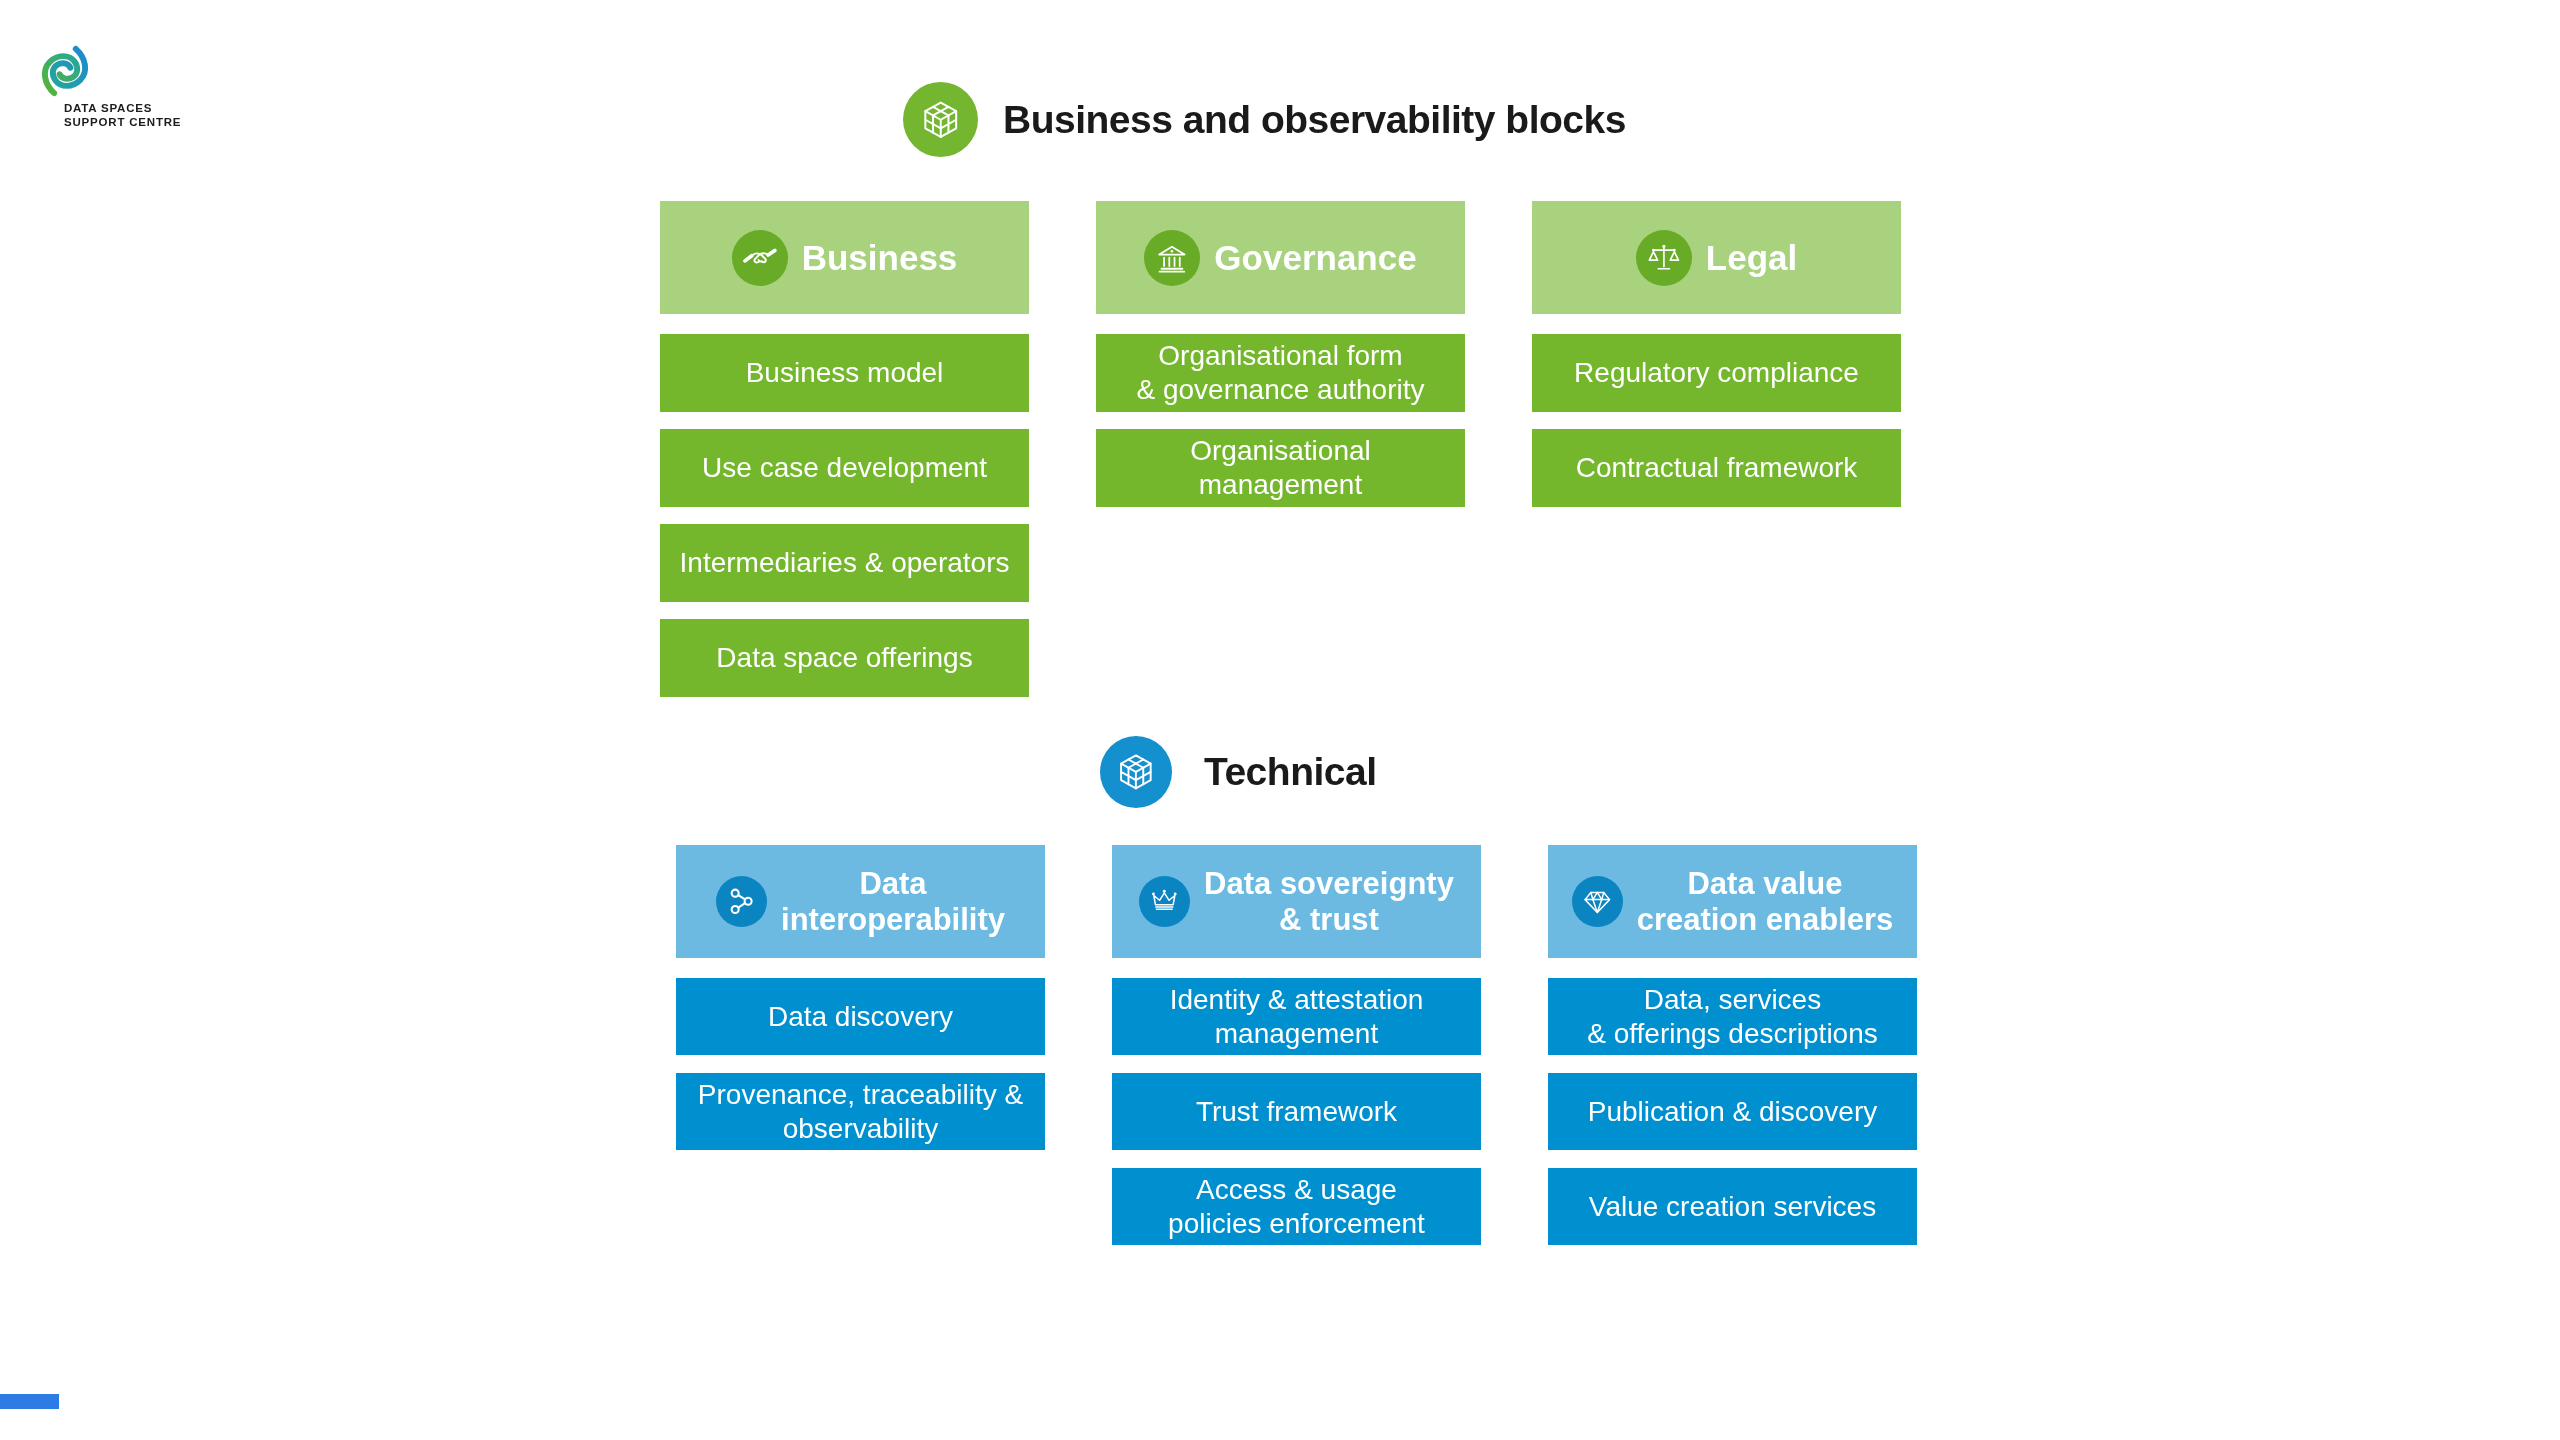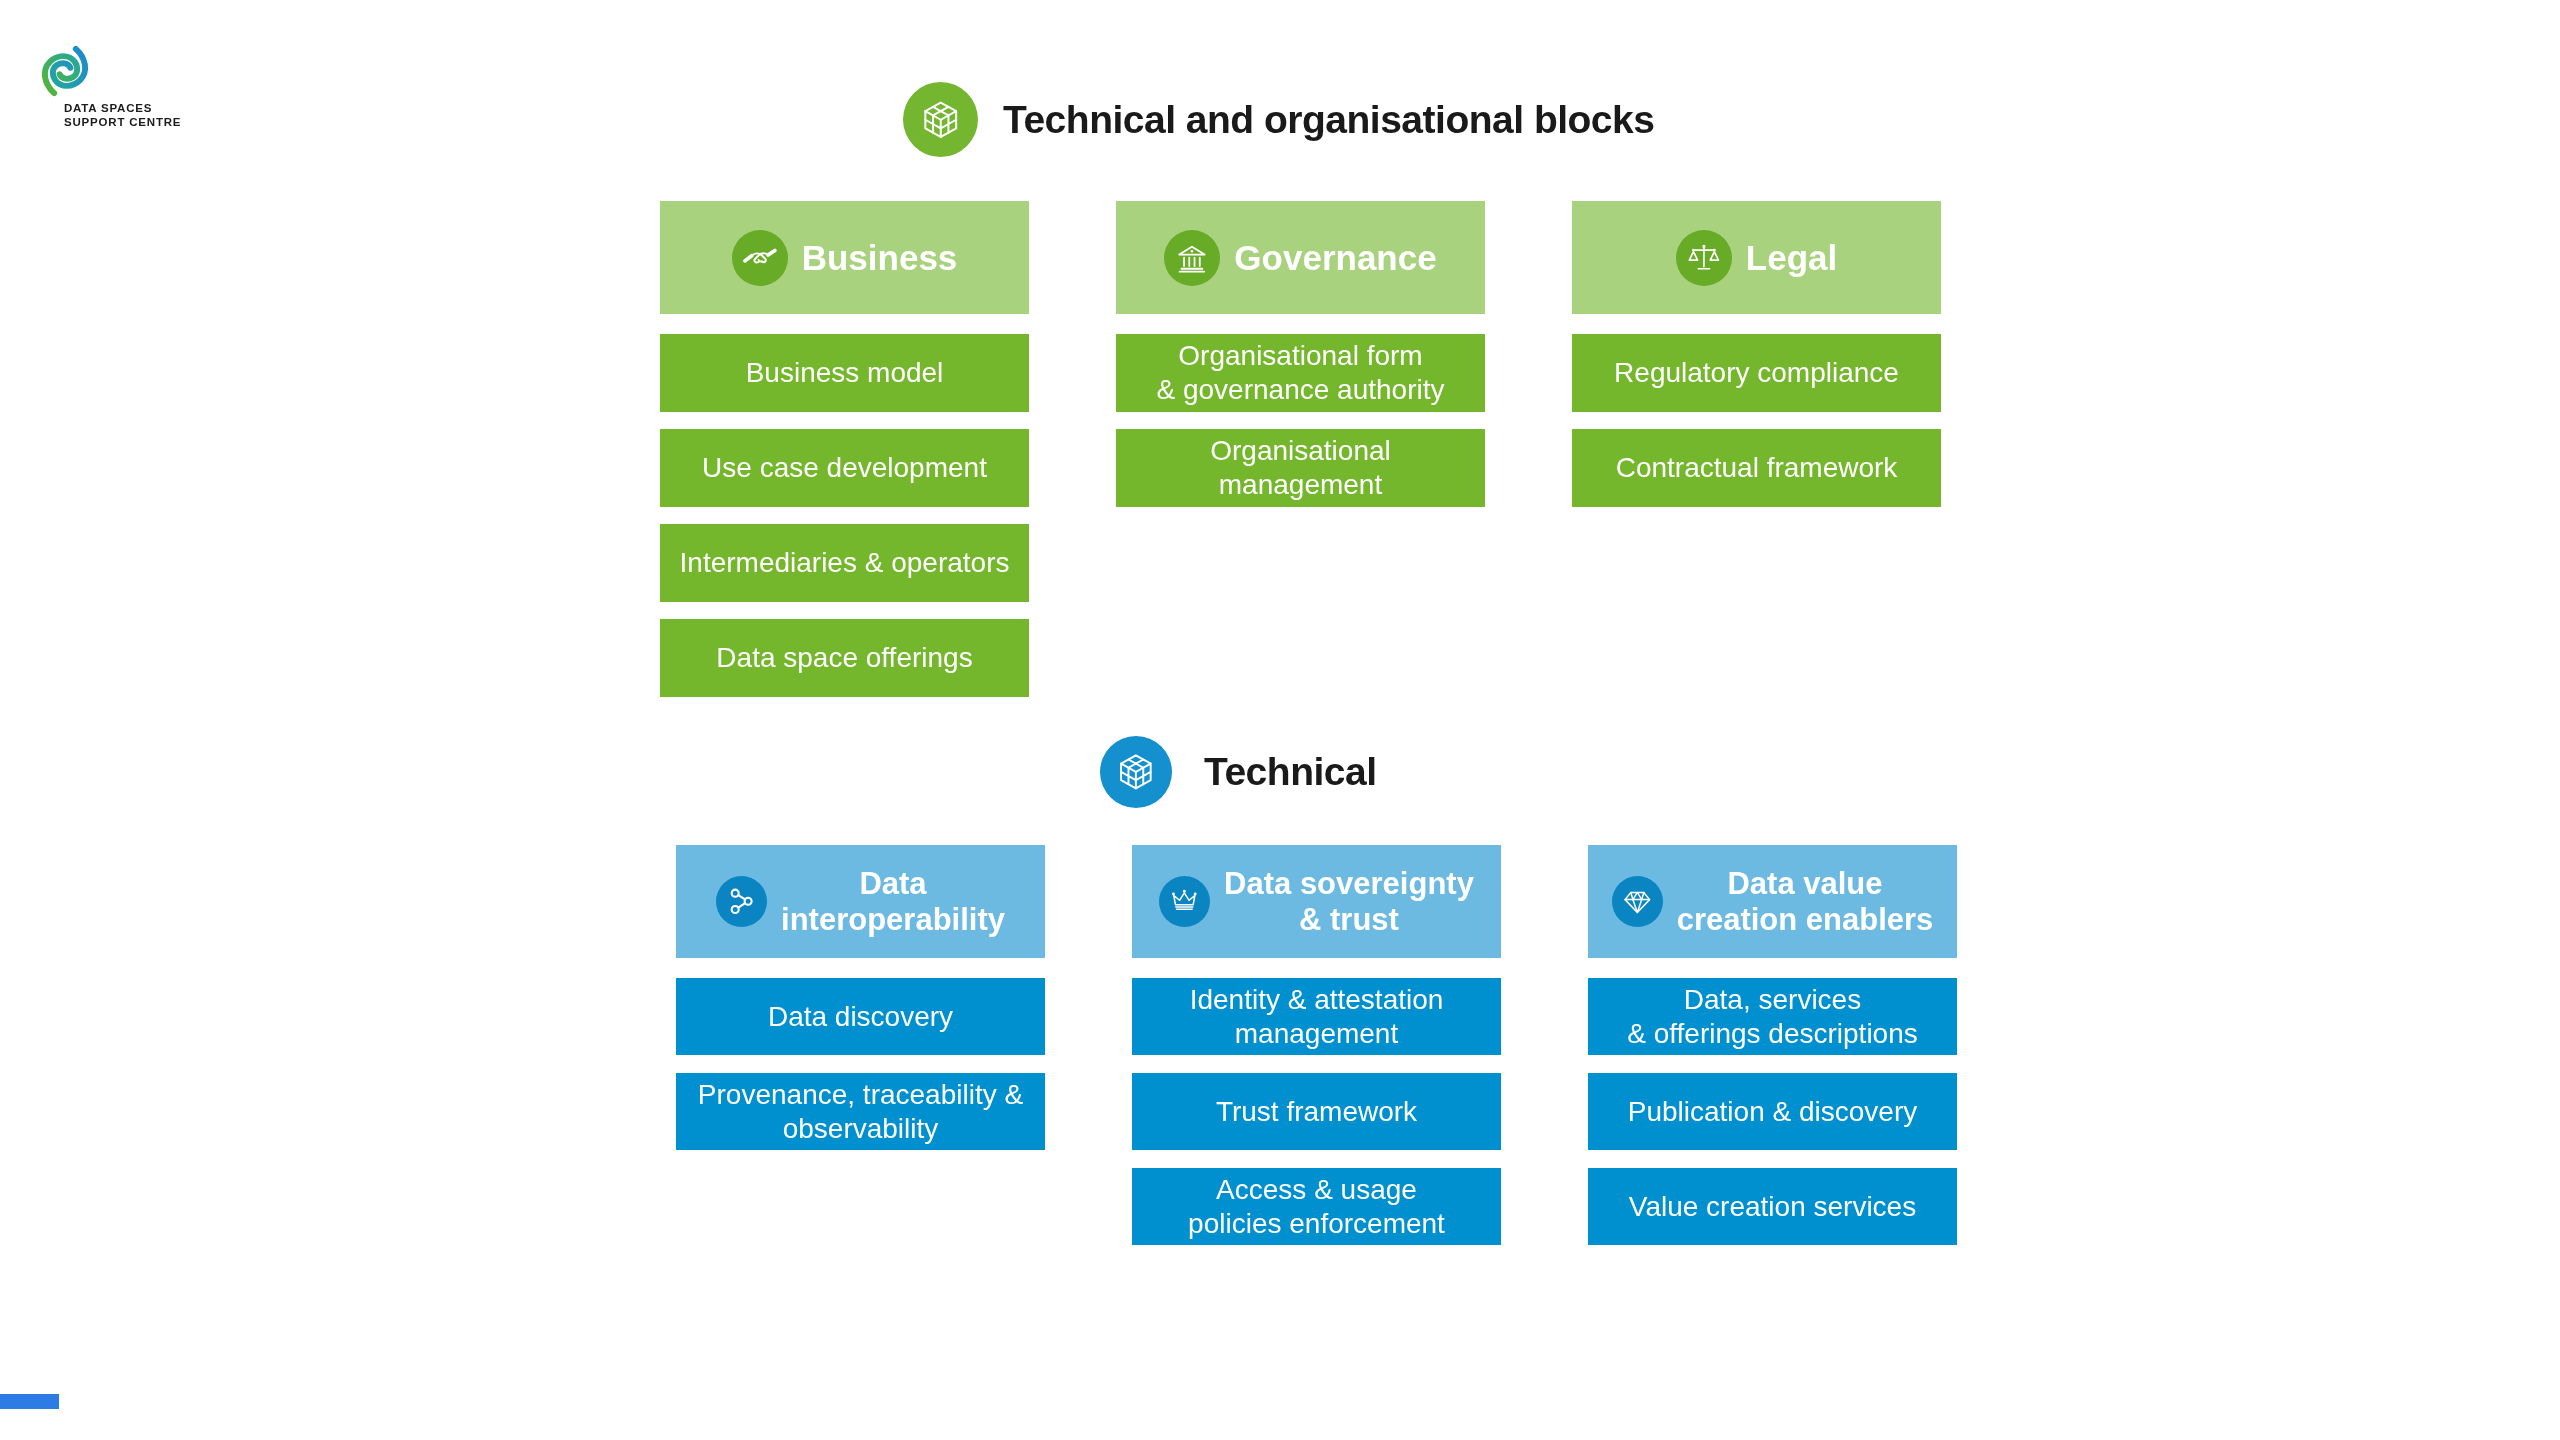"Technical and organisational blocks" h1 { text: Technical and organisational -> Business and observability }
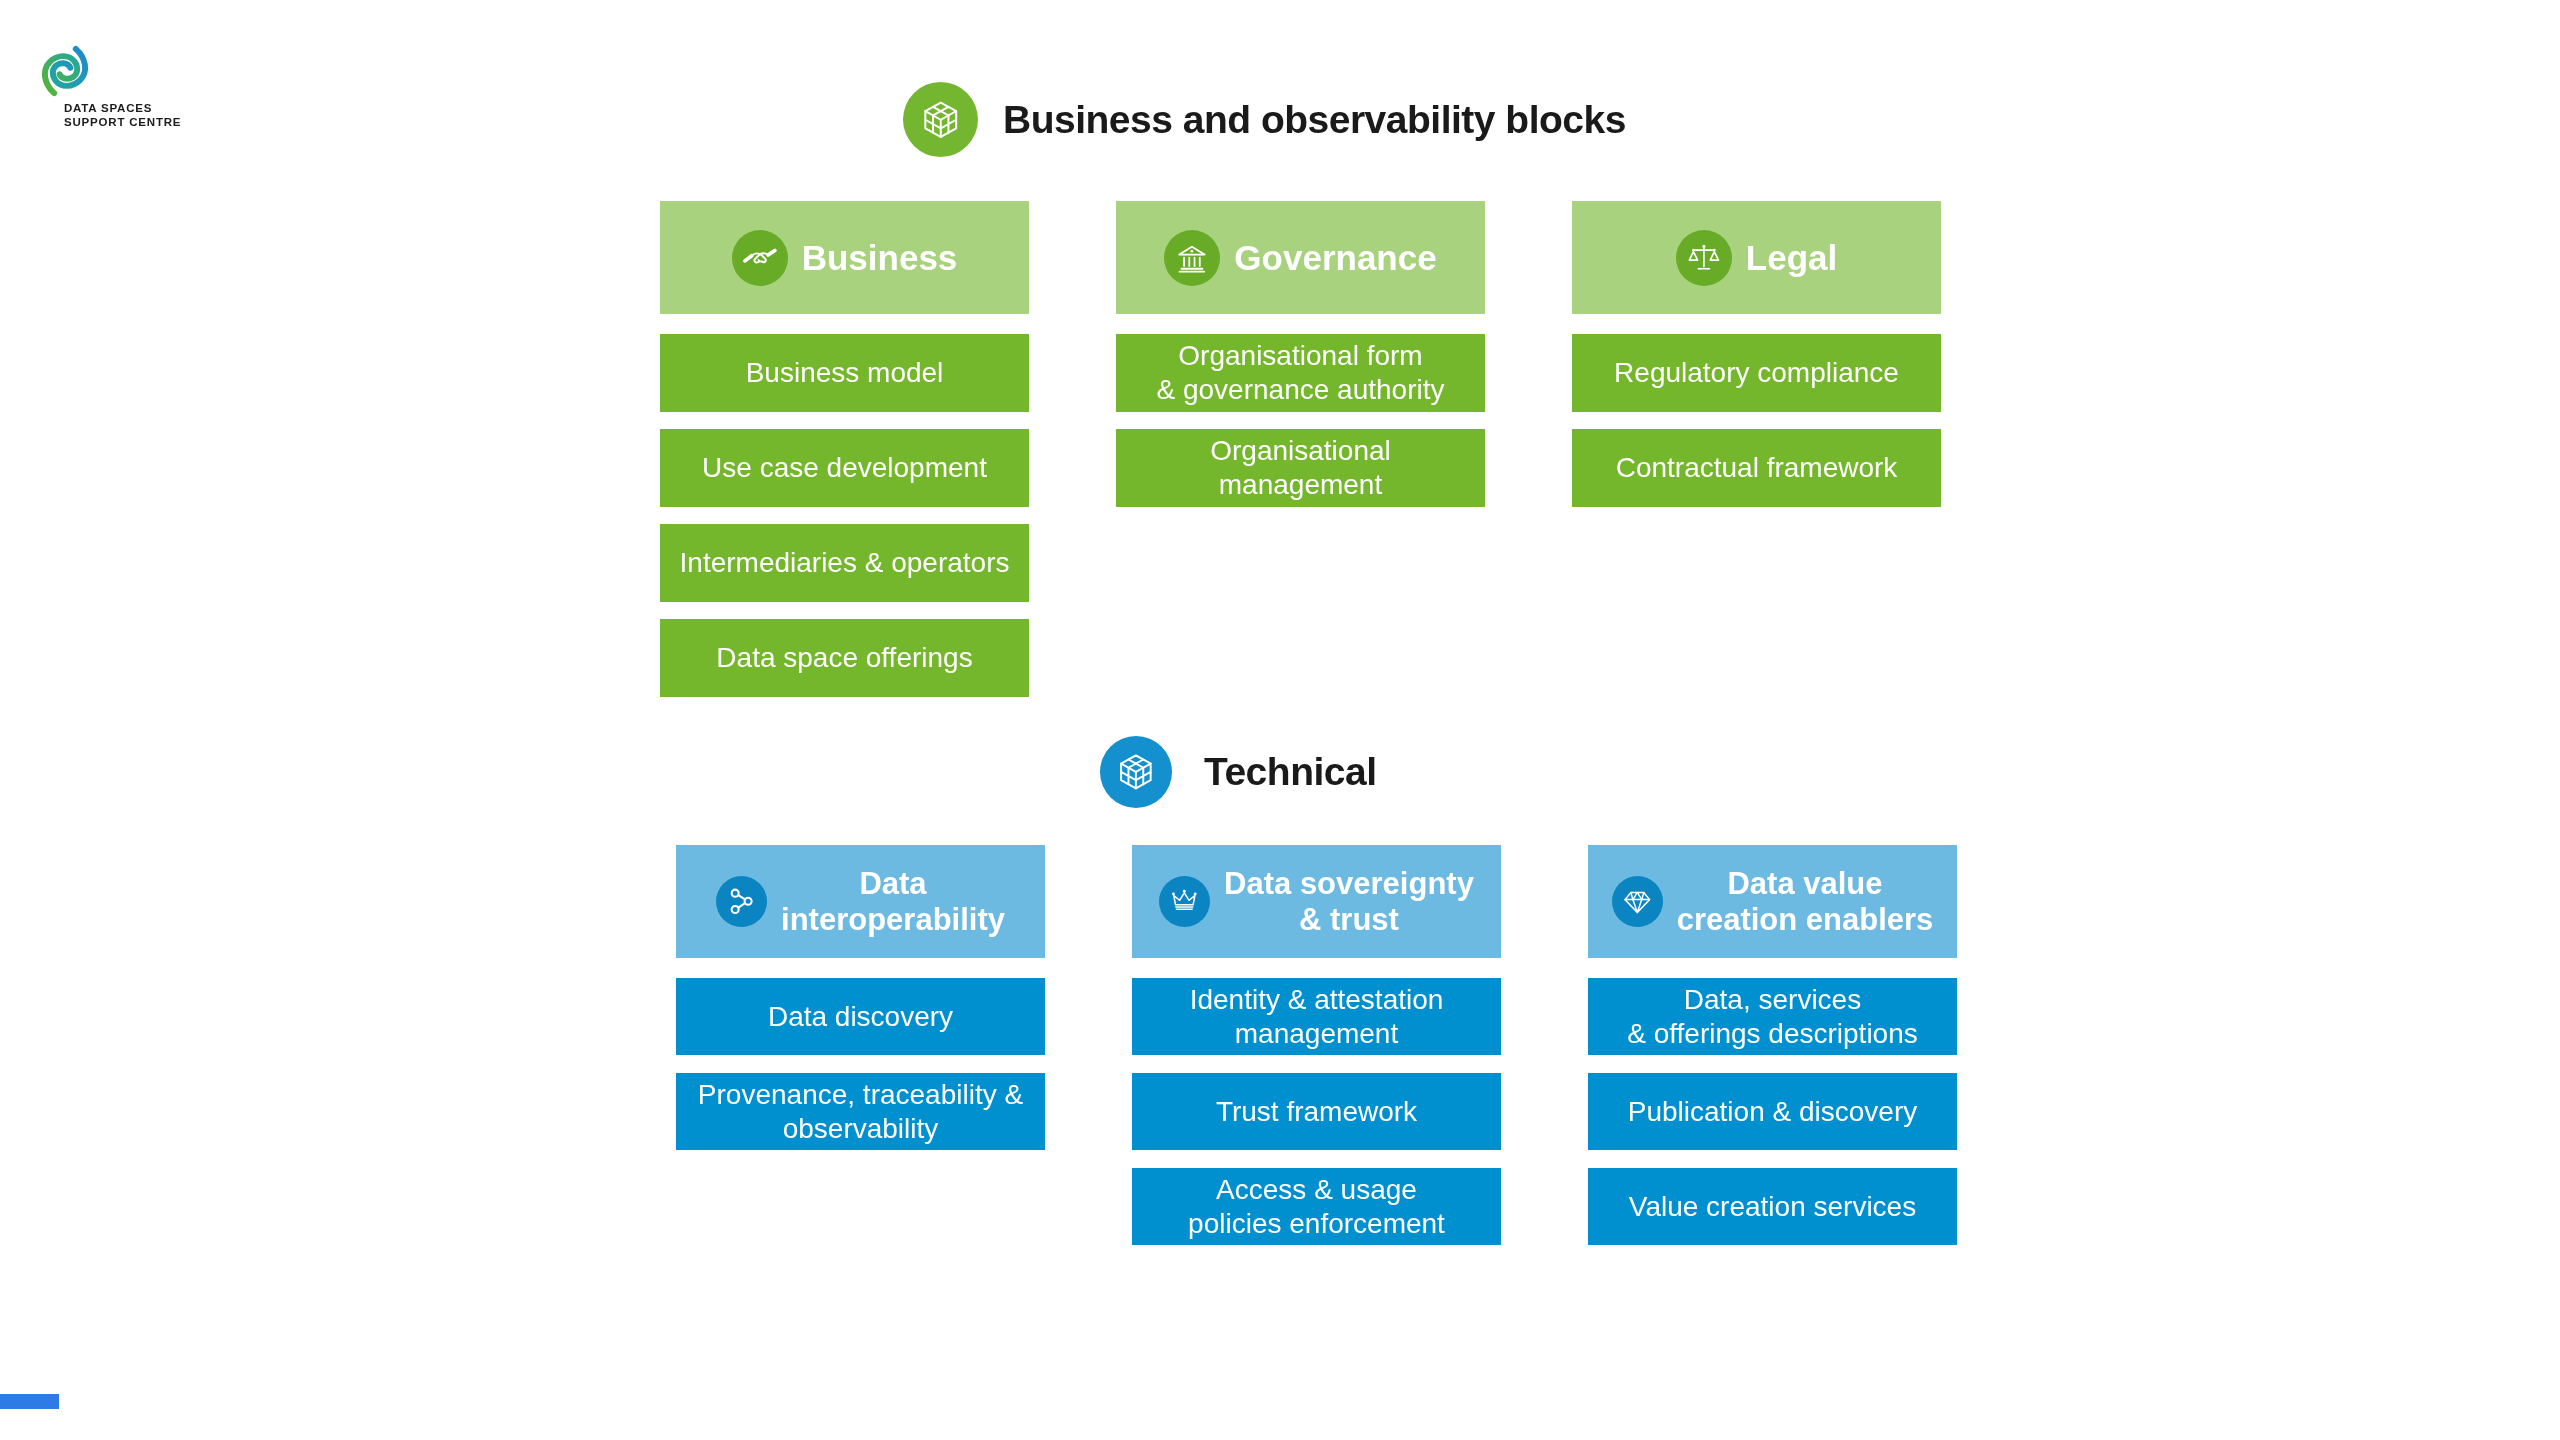"Business" .grid { column-gap: 87px -> 67px }
